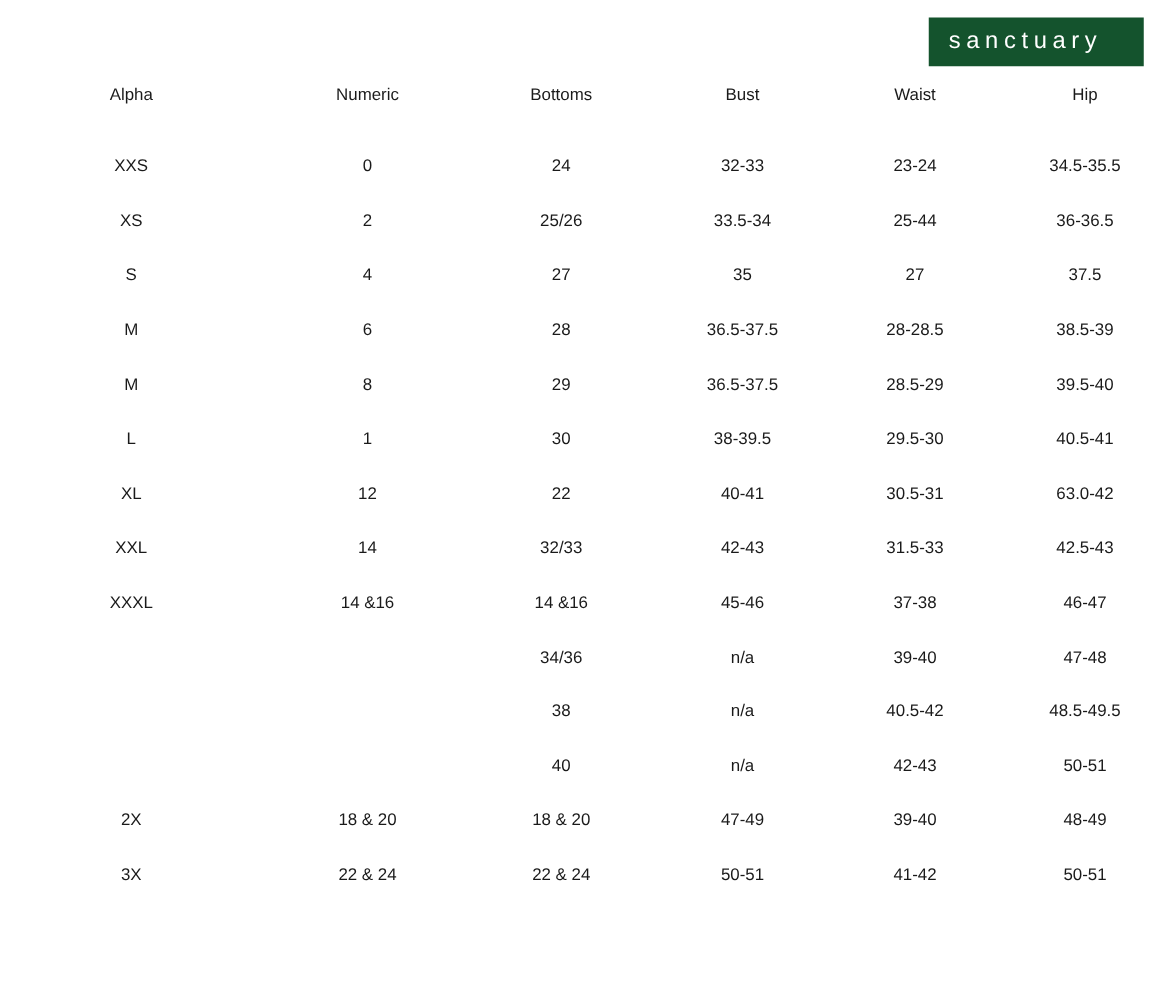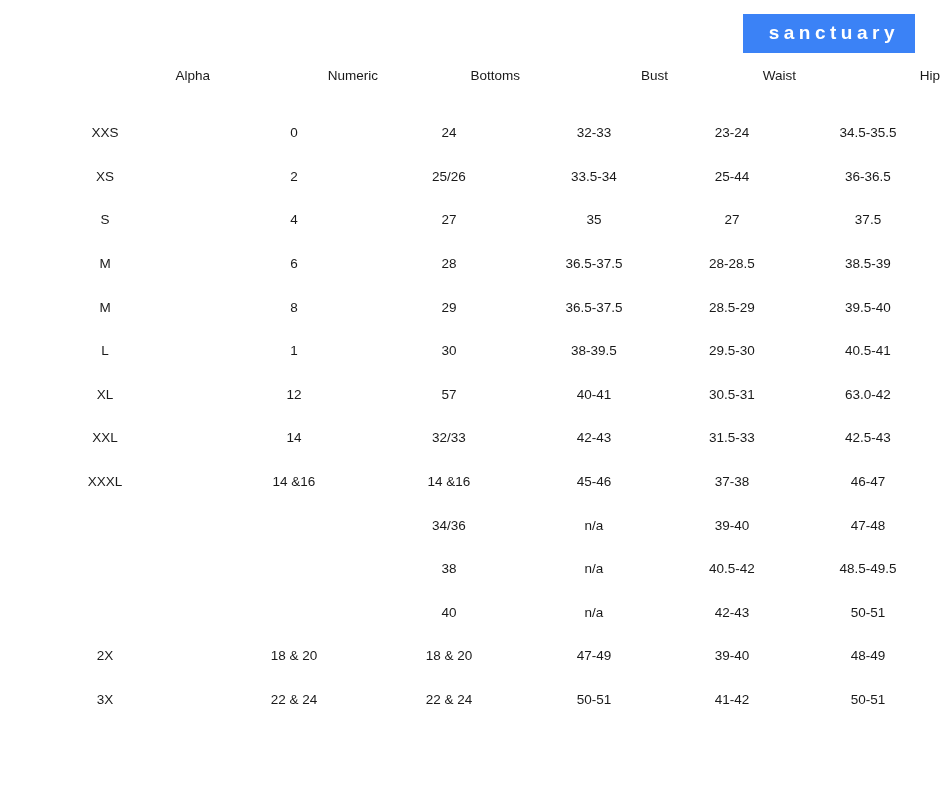"sanctuary" .brand-box { background: #3b82f6 -> #14532d; font-weight: 700 -> 400; text-align: right -> left }
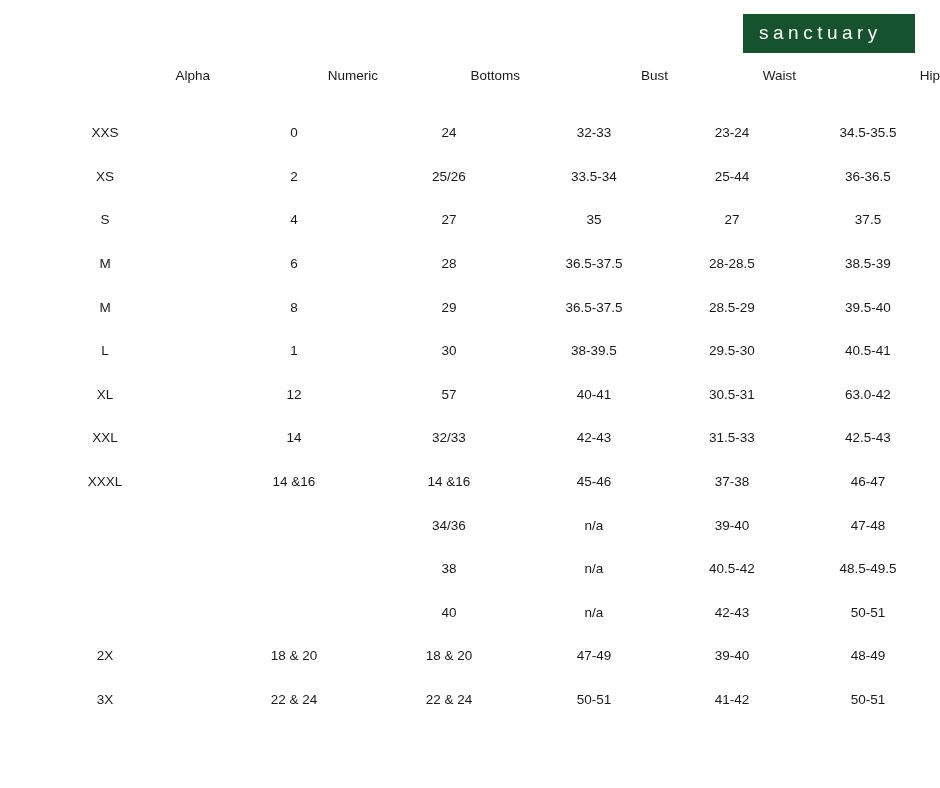"Alpha" table.size-chart th { text-align: right -> center }
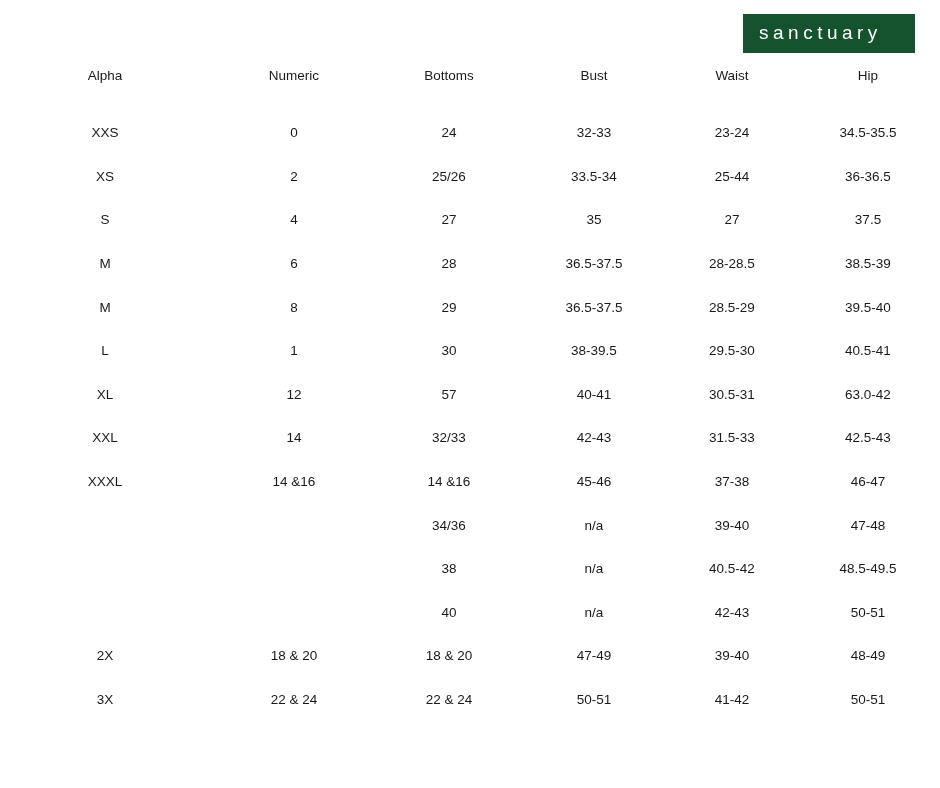"57" td { text: 57 -> 22 }
